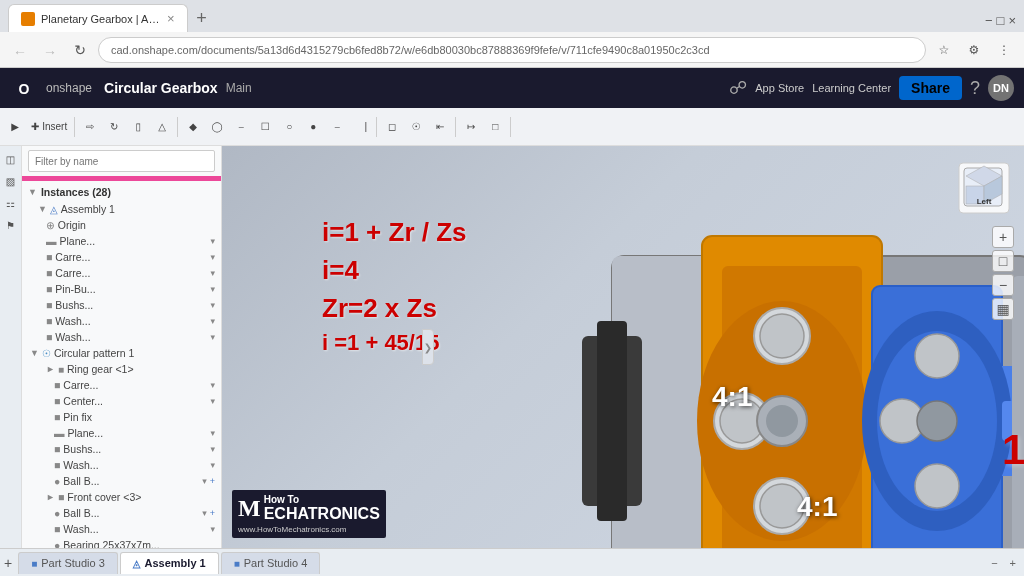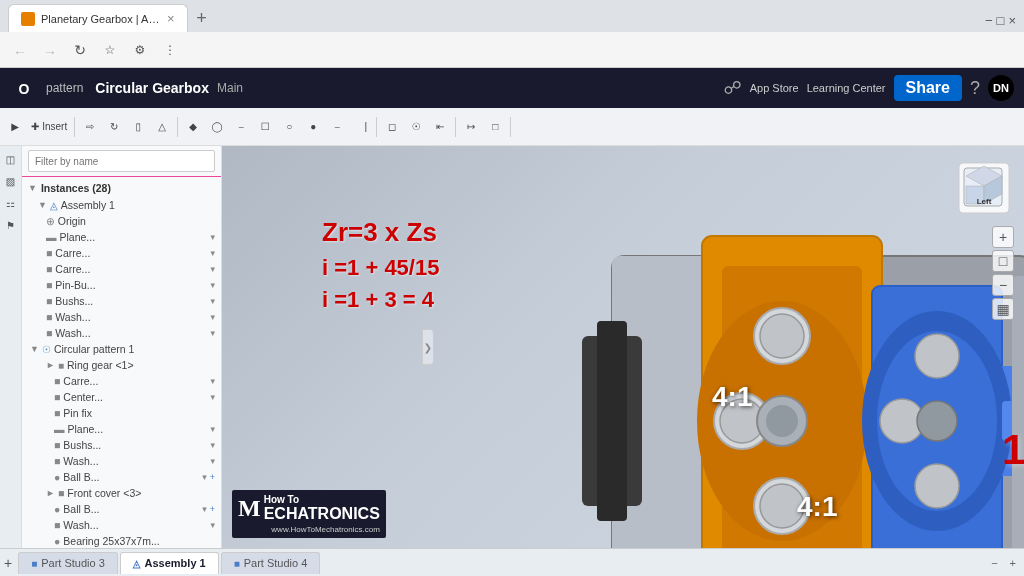"cad.onshape.com/documents/5a13d6d4315279" div.address-input { html: none -> <div> <span>cad.onshape.com/documents/5a13d6d4315279cb6fed8b72/w/e6db80030bc87888369f9fefe/v/711cfe9490c8a01950c2c3cd</span> </div> }
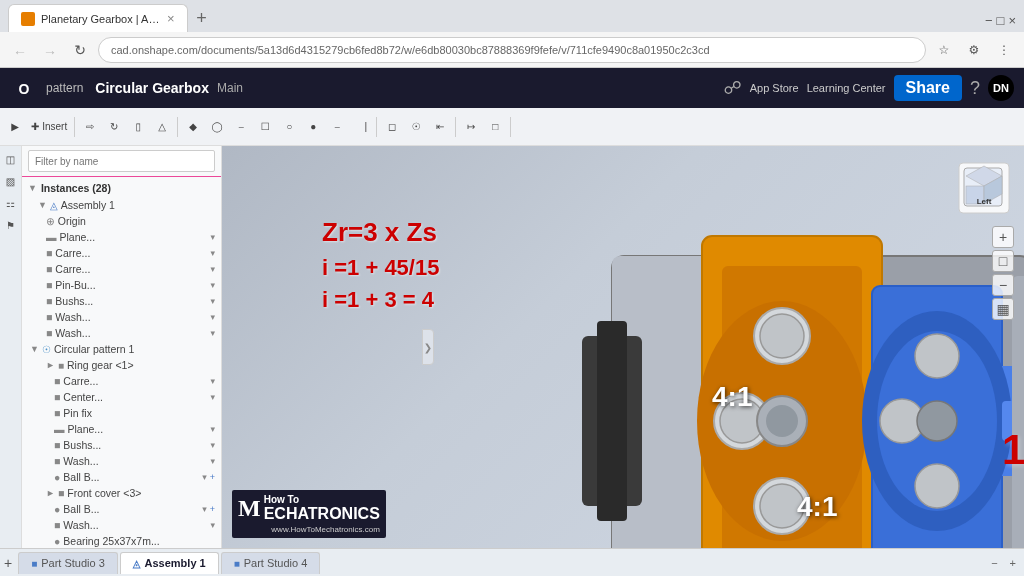"pattern" span { text: pattern -> onshape }
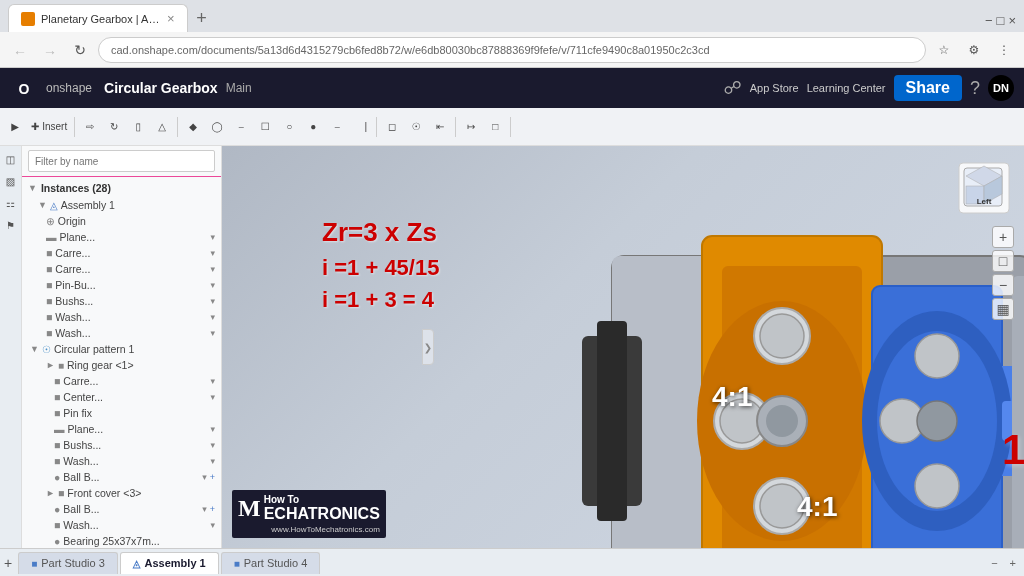"Share" .share-btn { color: #ffffff -> #000000; font-size: 16px -> 14px }
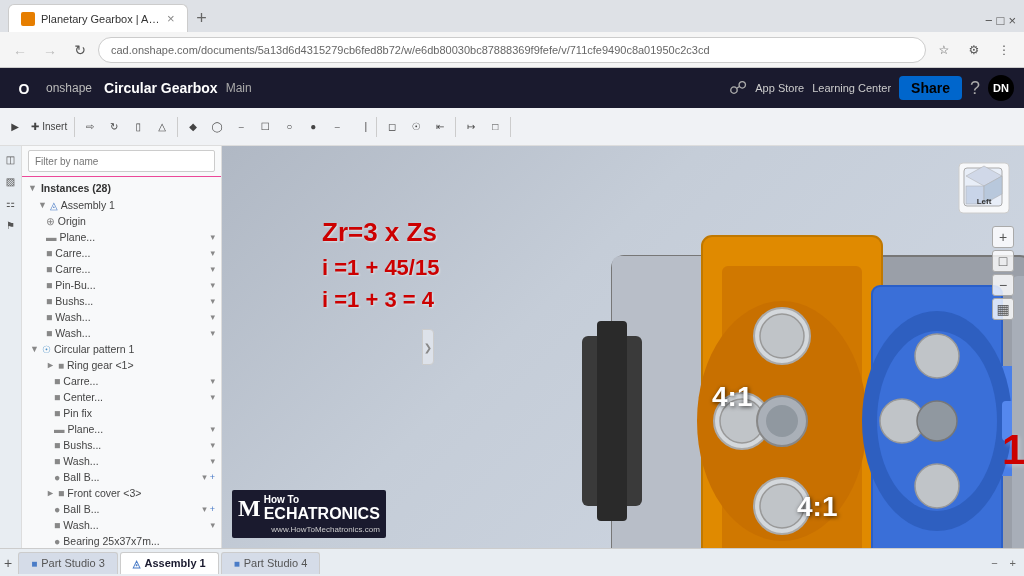"DN" .user-avatar { background: #000000 -> #737373 }
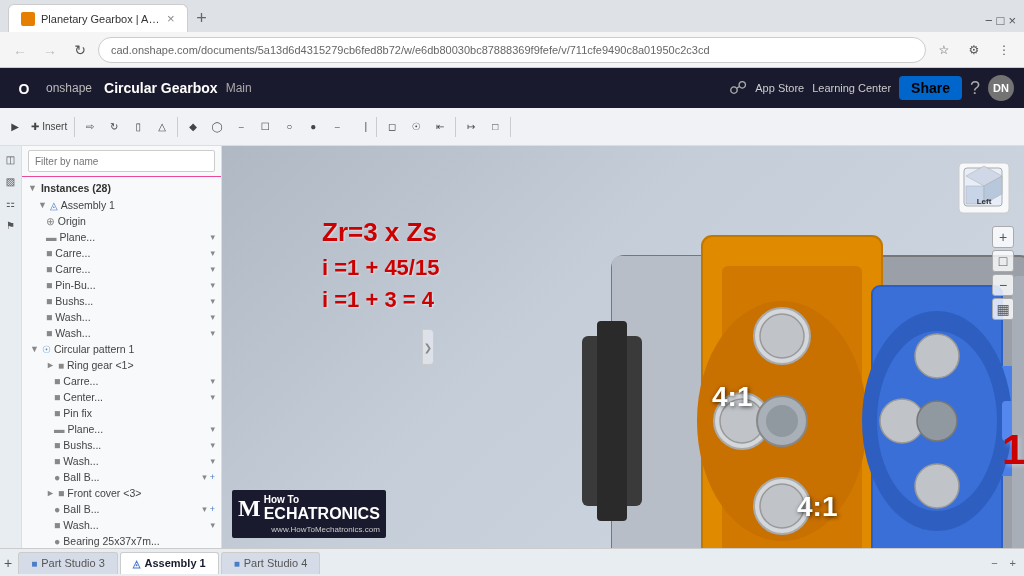"Filter by name" .sidebar-header { border-bottom: 1px solid #ec4899 -> 5px solid #ec4899 }
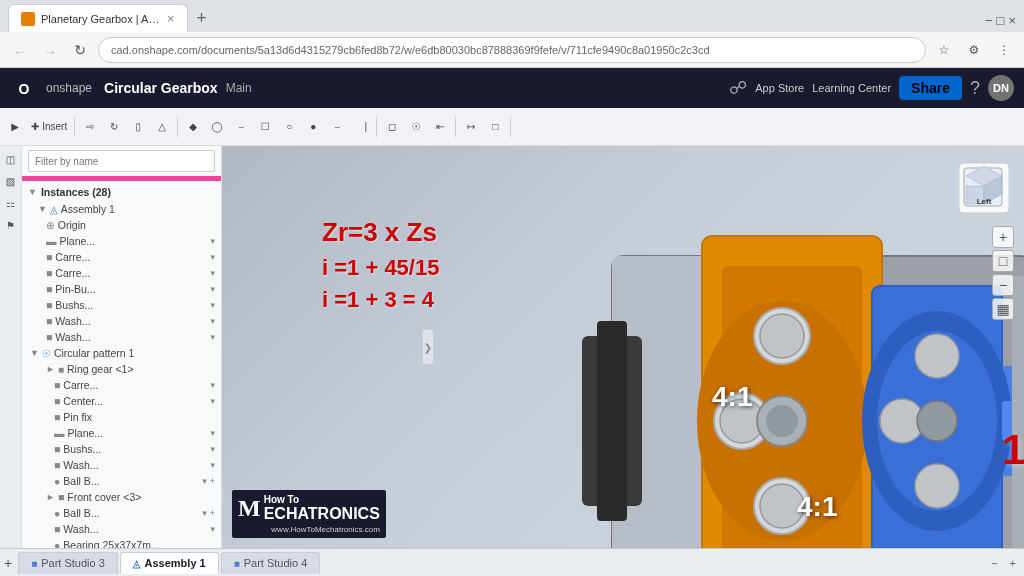"i=1 + Zr / Zs" div.formula-line { html: none -> <div>i=1 + Zr / Zs</div> }
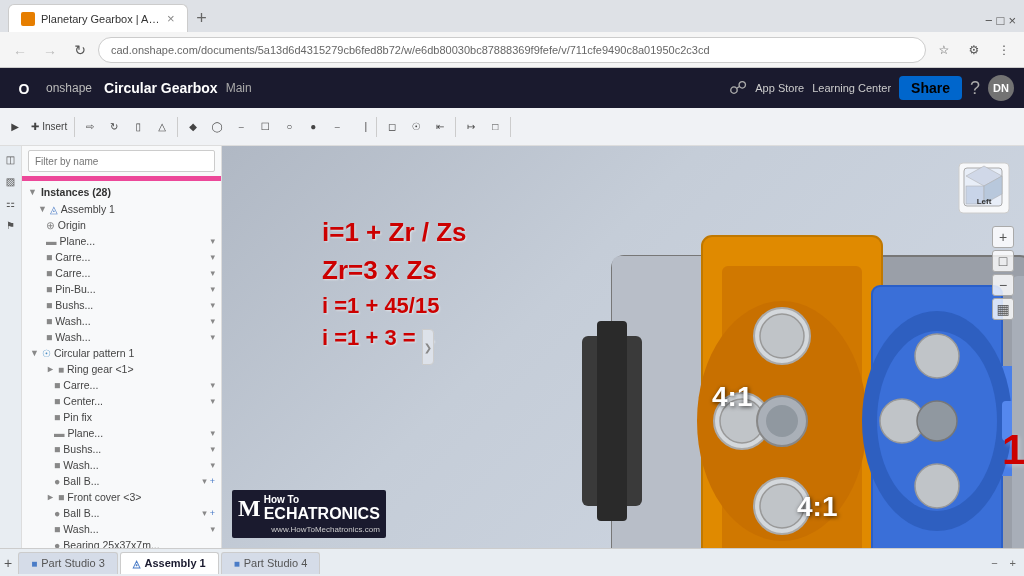"i=4" div.formula-line { html: none -> <div>i=4</div> }
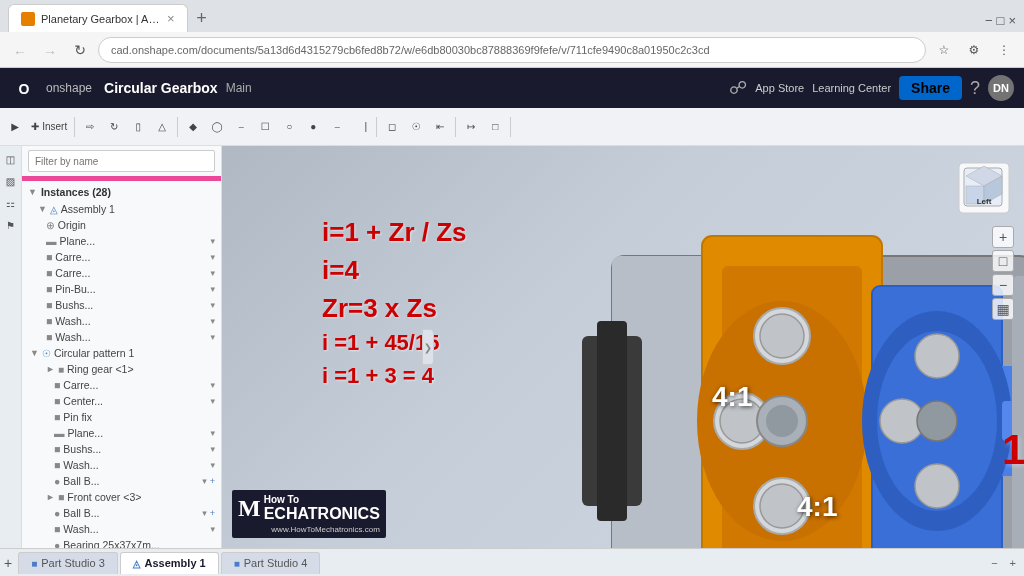"Zr=3 x Zs" div.formula-line { text: 3 -> 2 }
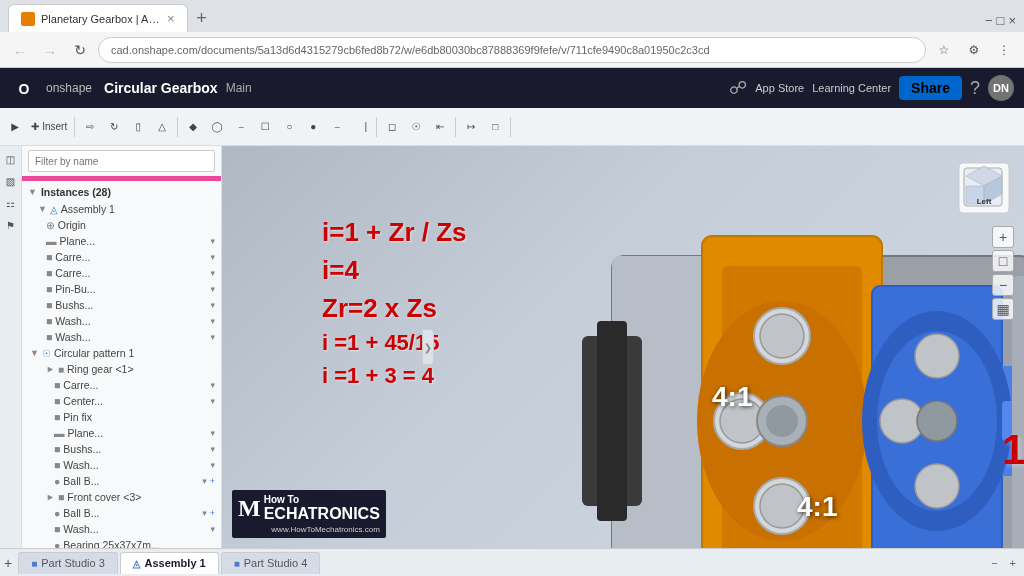"i =1 + 3 =" div.formula-line { html: <div>i =1 + 3 = 4</div> -> none }
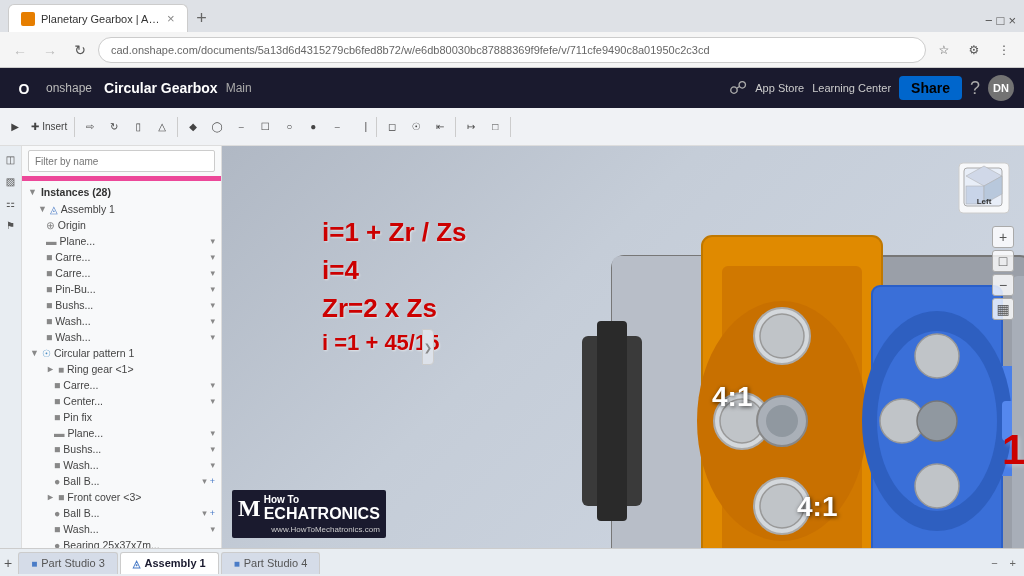"www.HowToMechatronics.com" div { text-align: right -> left }
